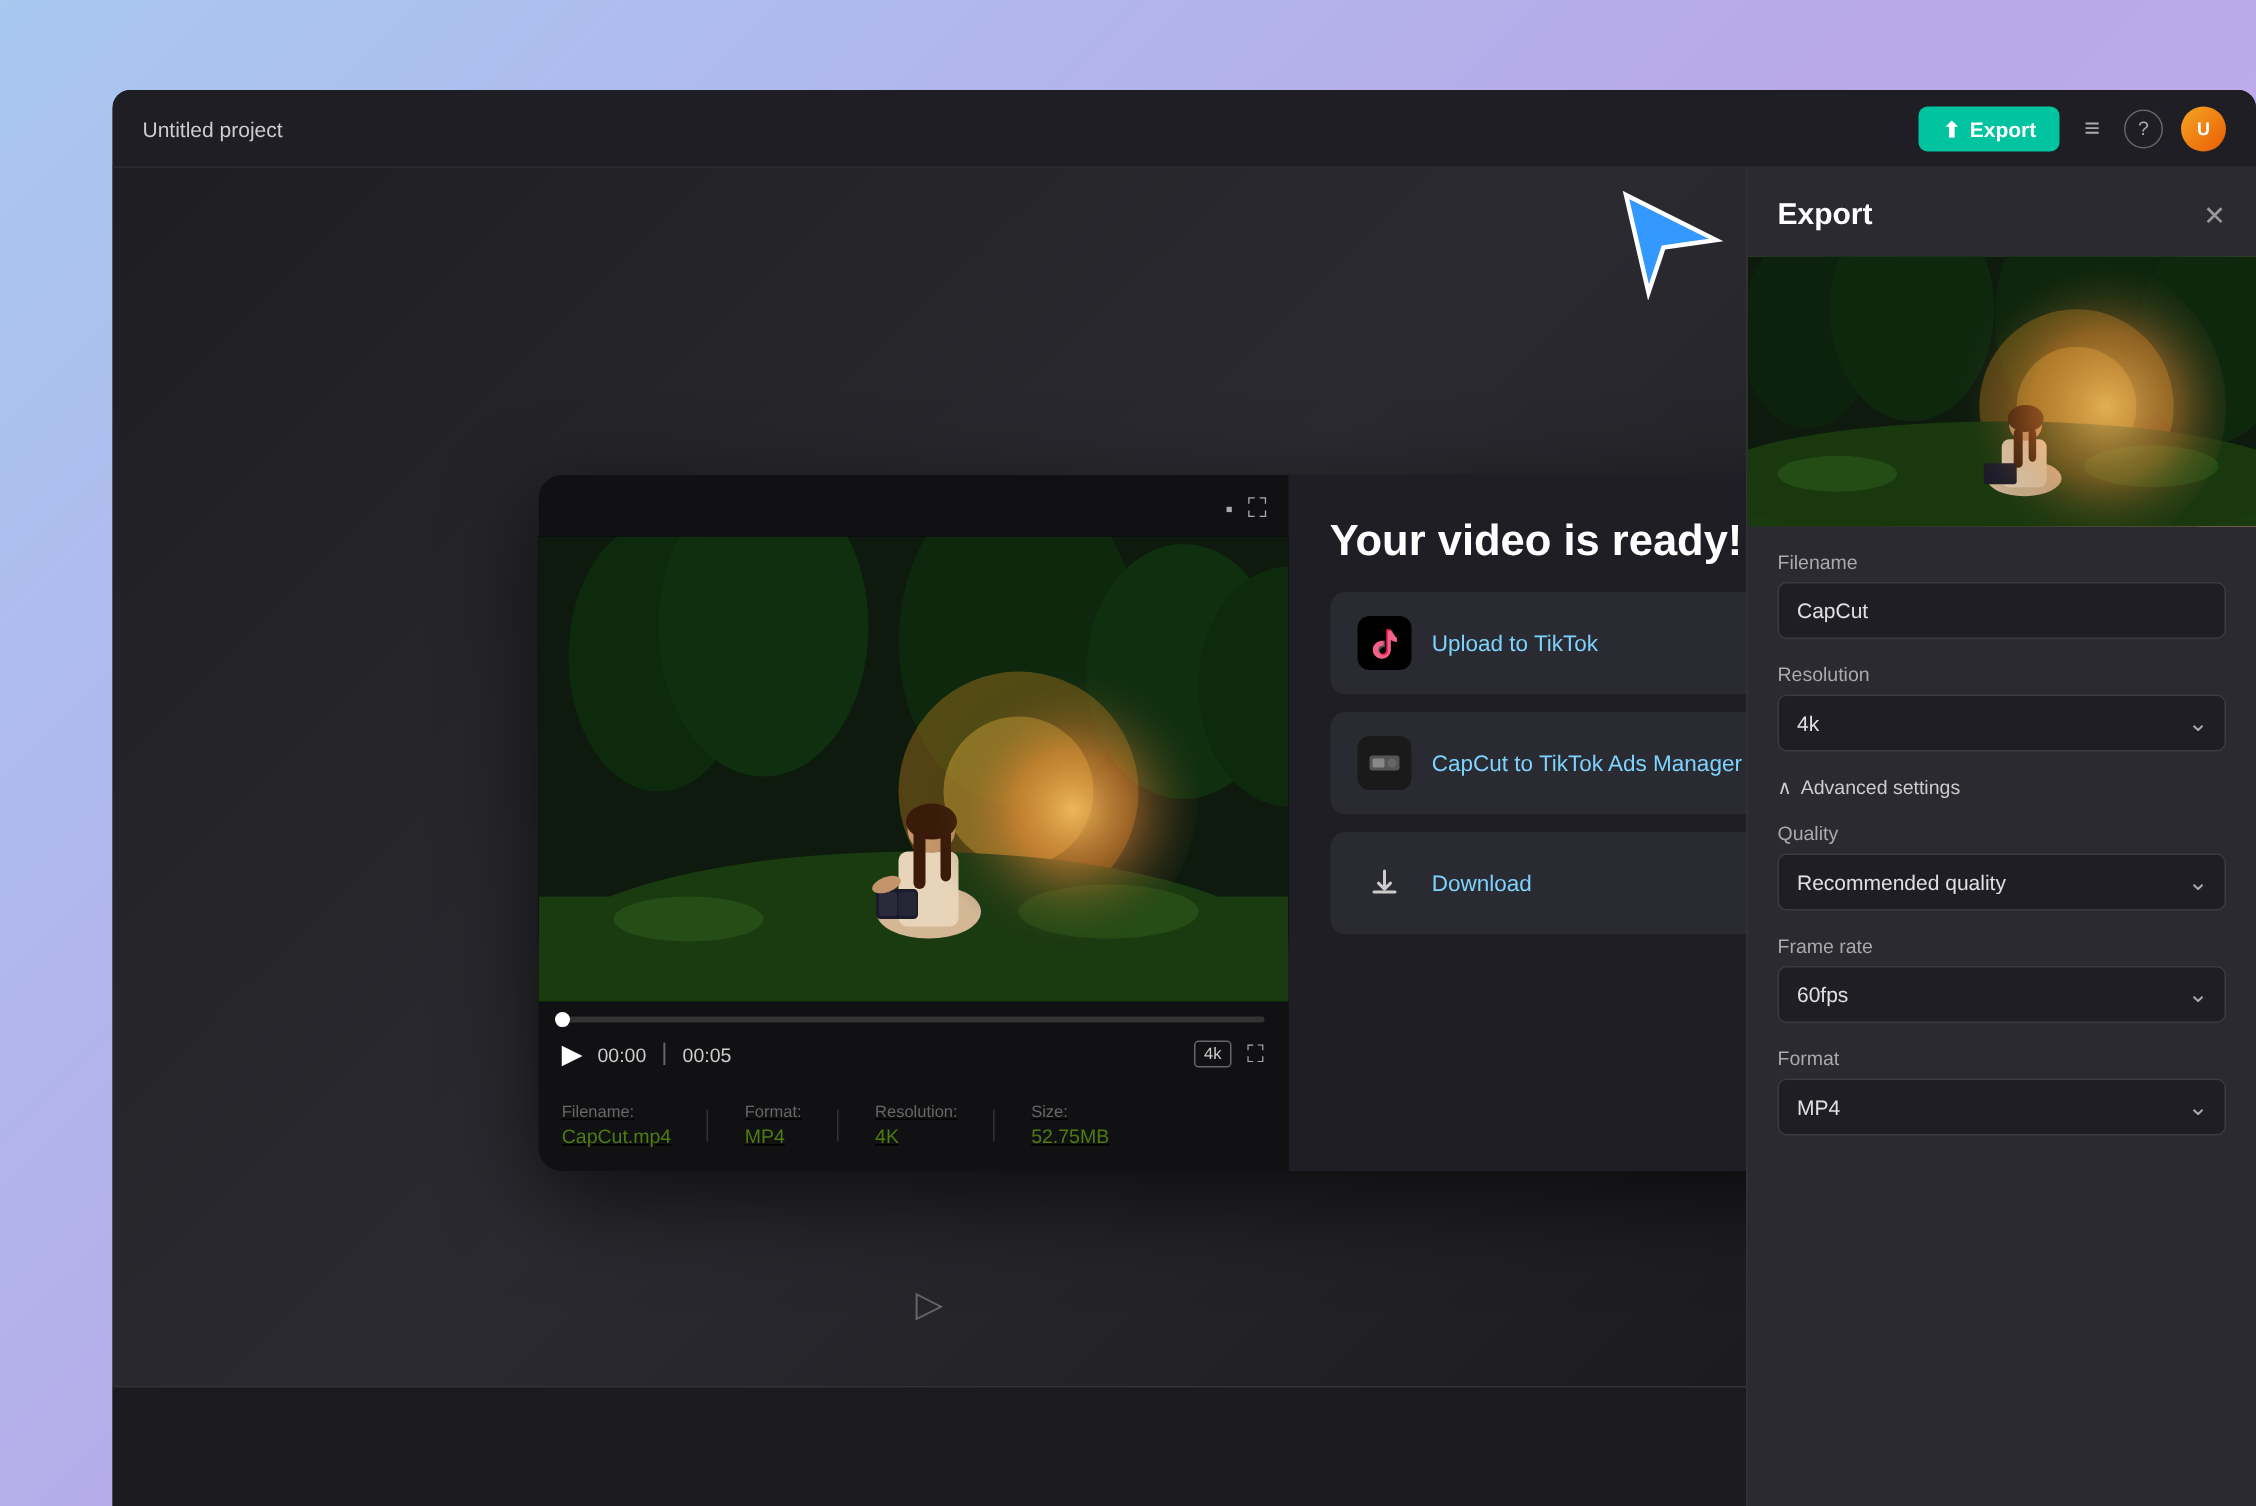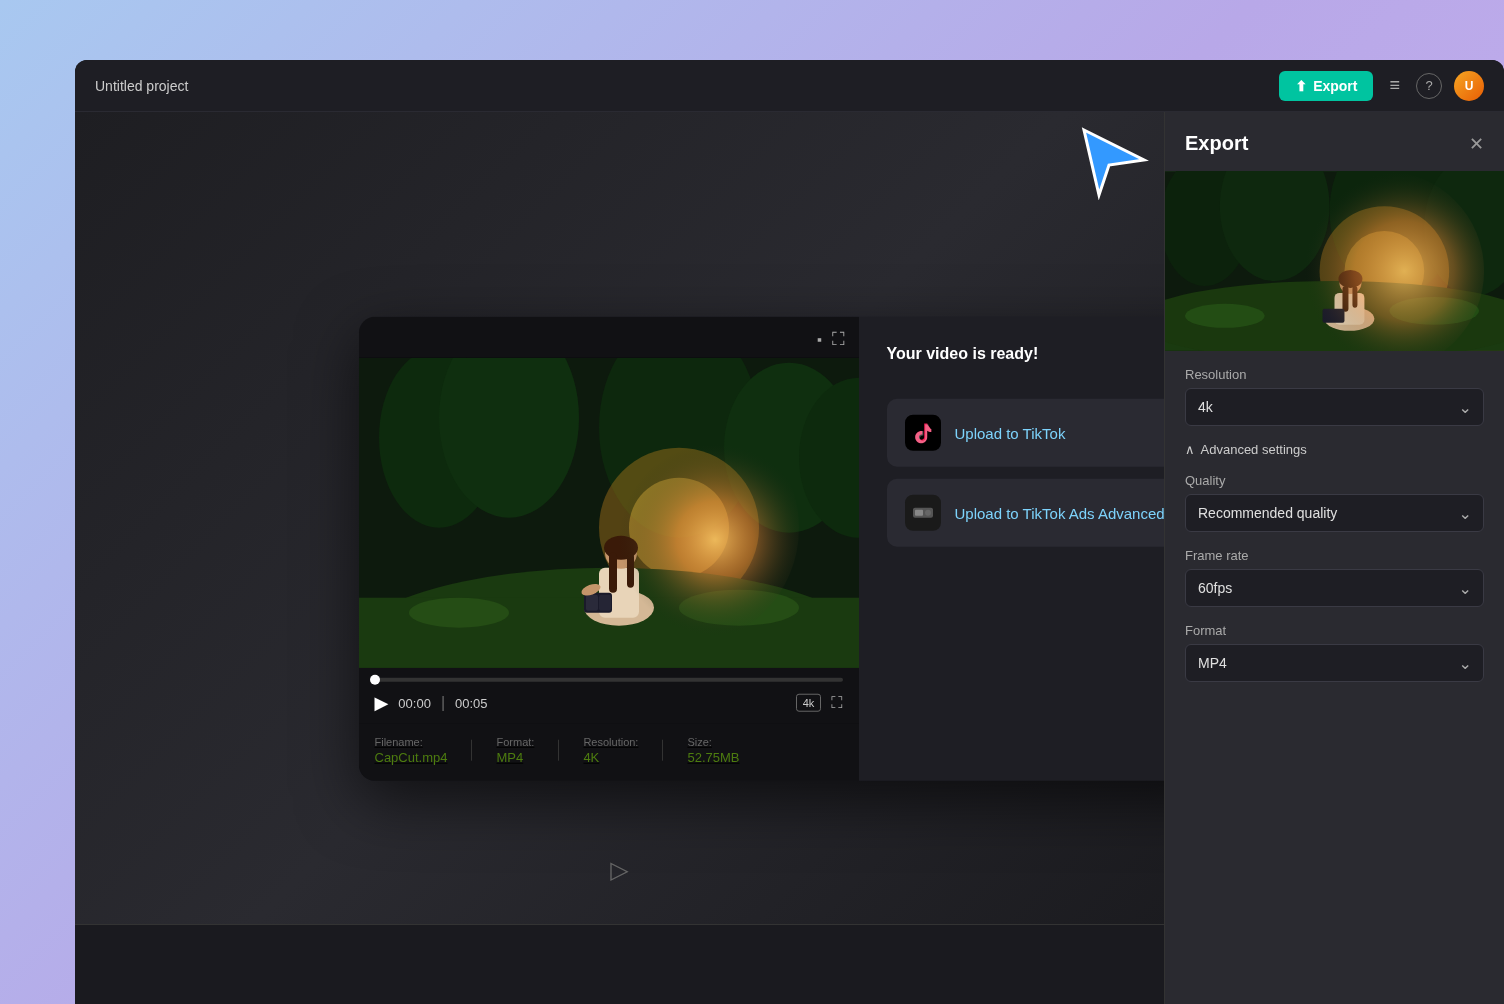"Your video is ready!" .video-ready-title { font-size: 16px -> 29px; margin-bottom: 36px -> 17px }
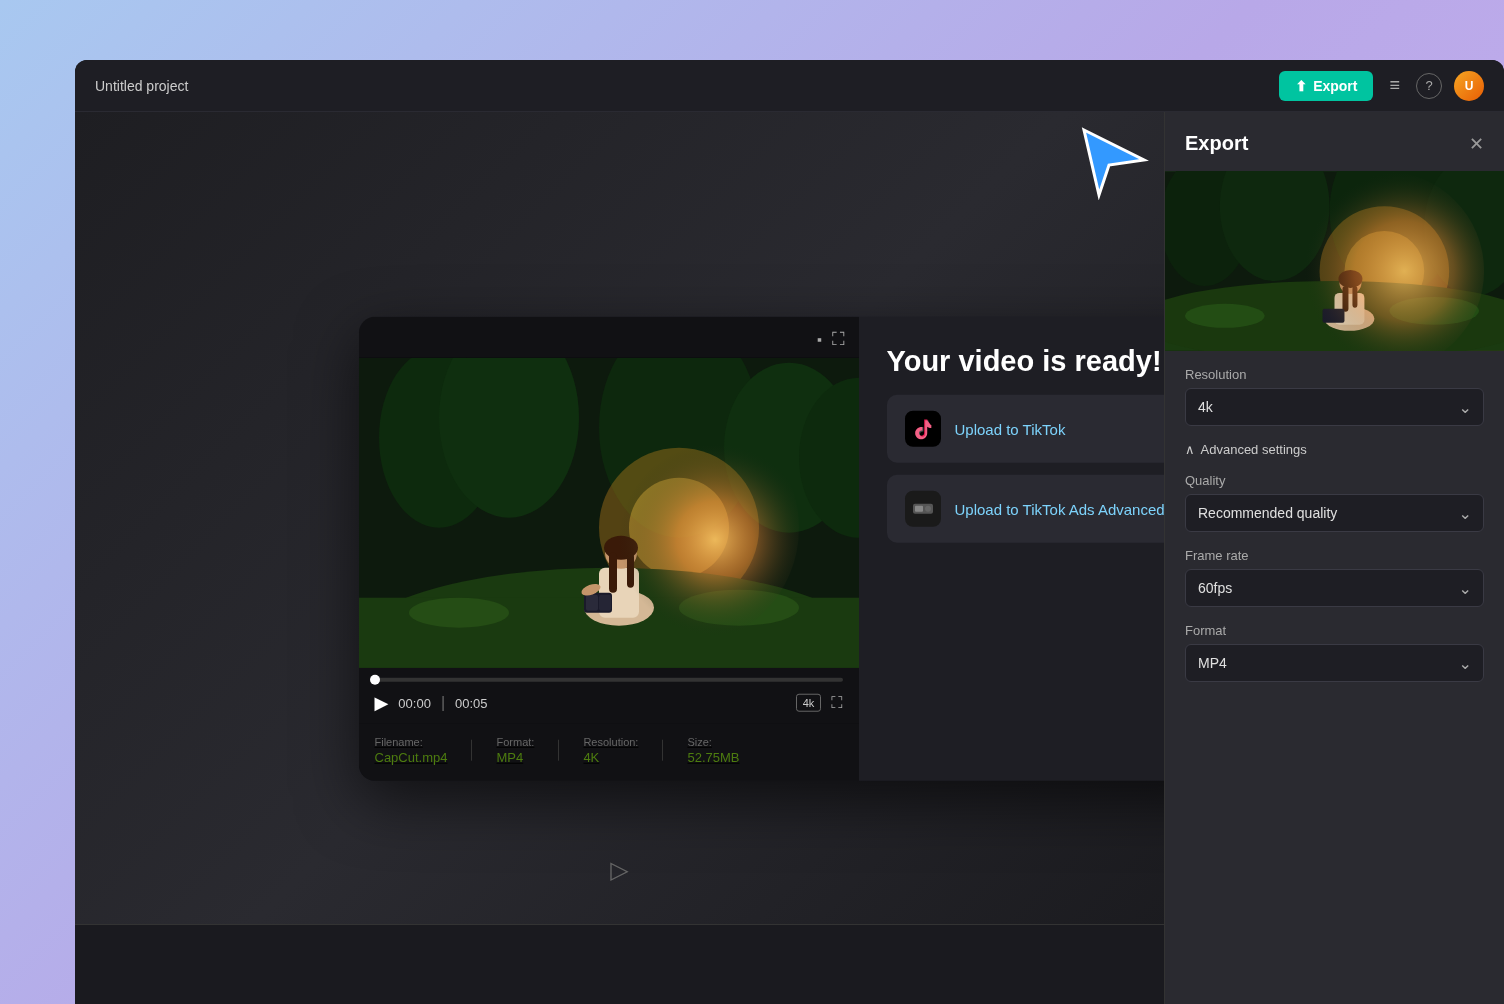"Filename" div.field-group { html: none -> <div> <div>Filename</div> <input> </div> }
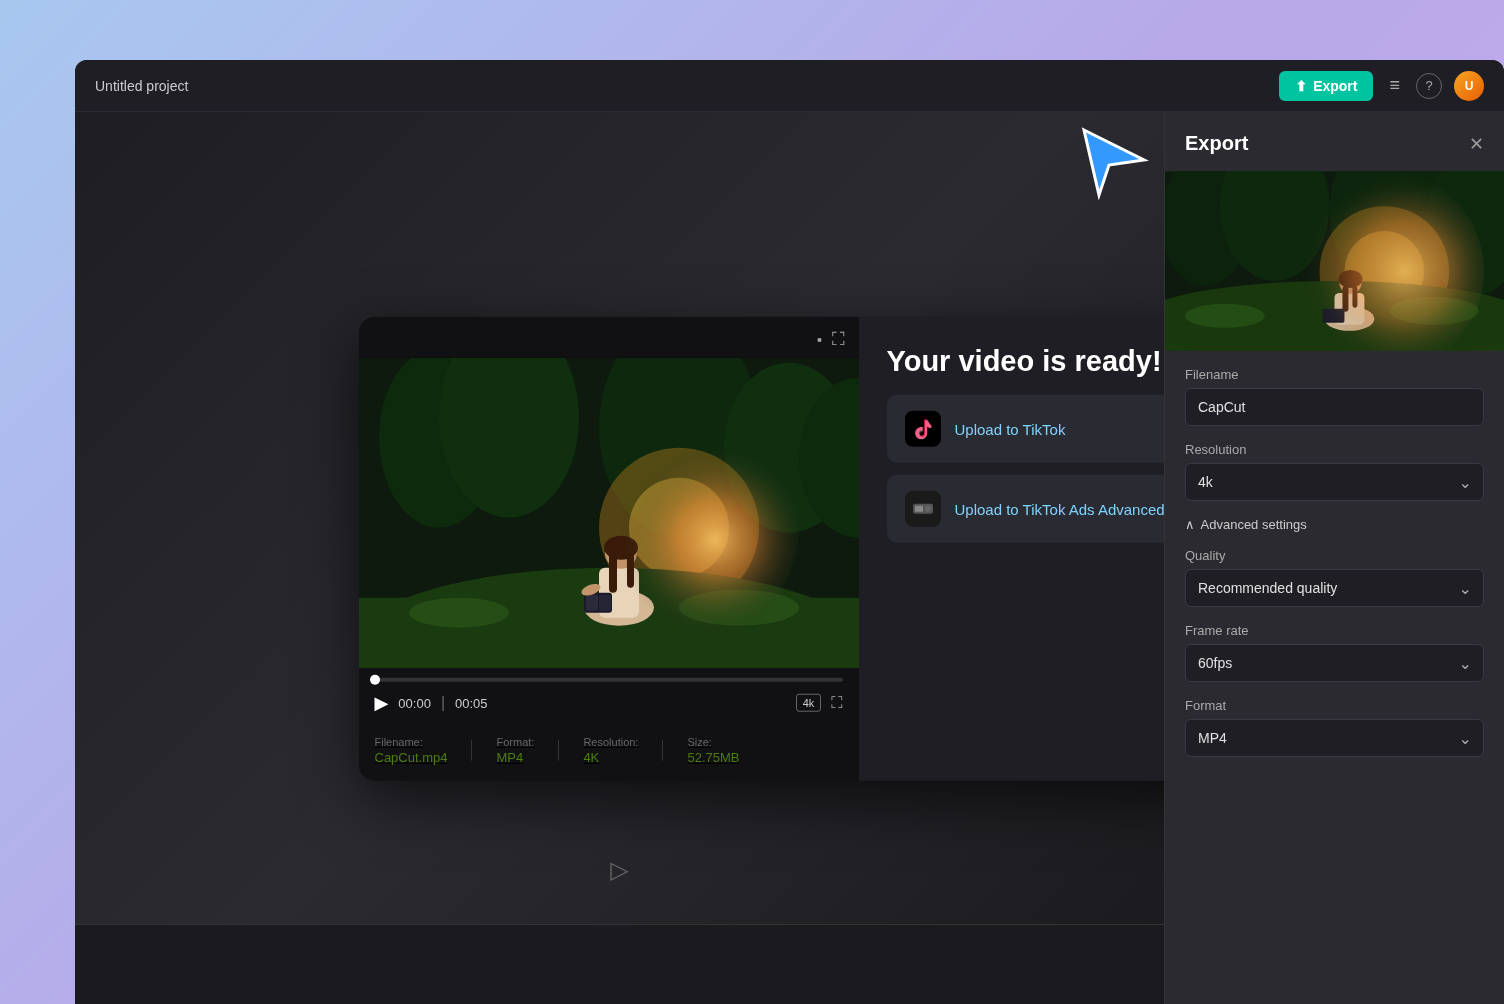"Upload to TikTok Ads Advanced" span { text: Upload to TikTok Ads Advanced -> CapCut to TikTok Ads Manager }
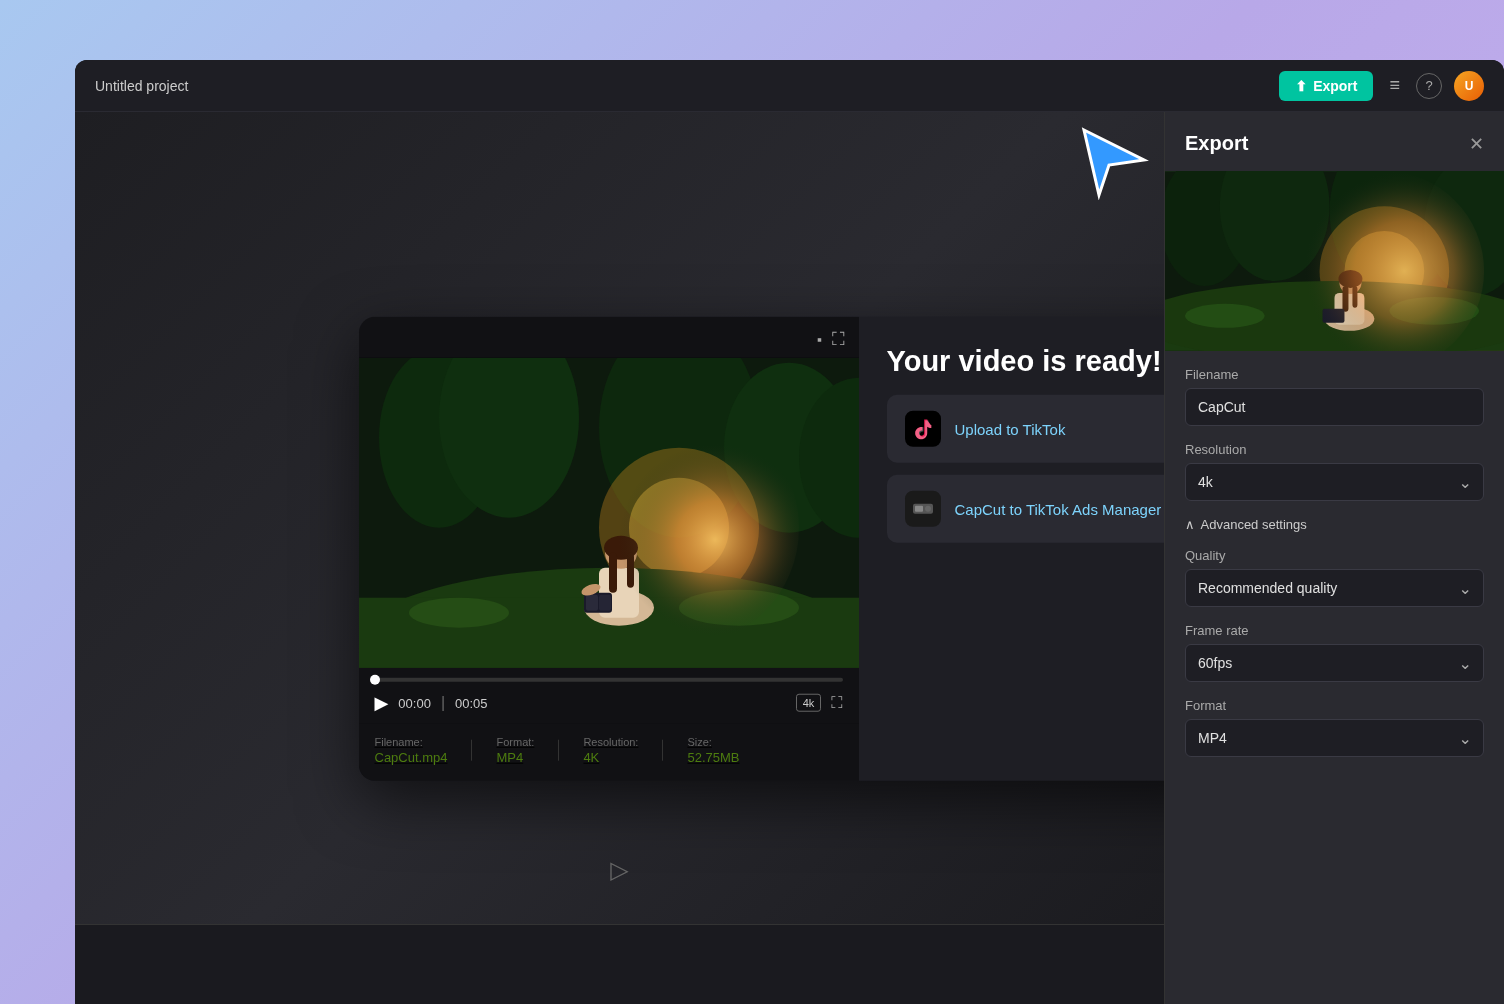"Download" button.action-btn { html: none -> <button> <div> <svg> <path></path> <path></path> </svg> </div> <span>Download</span> </button> }
